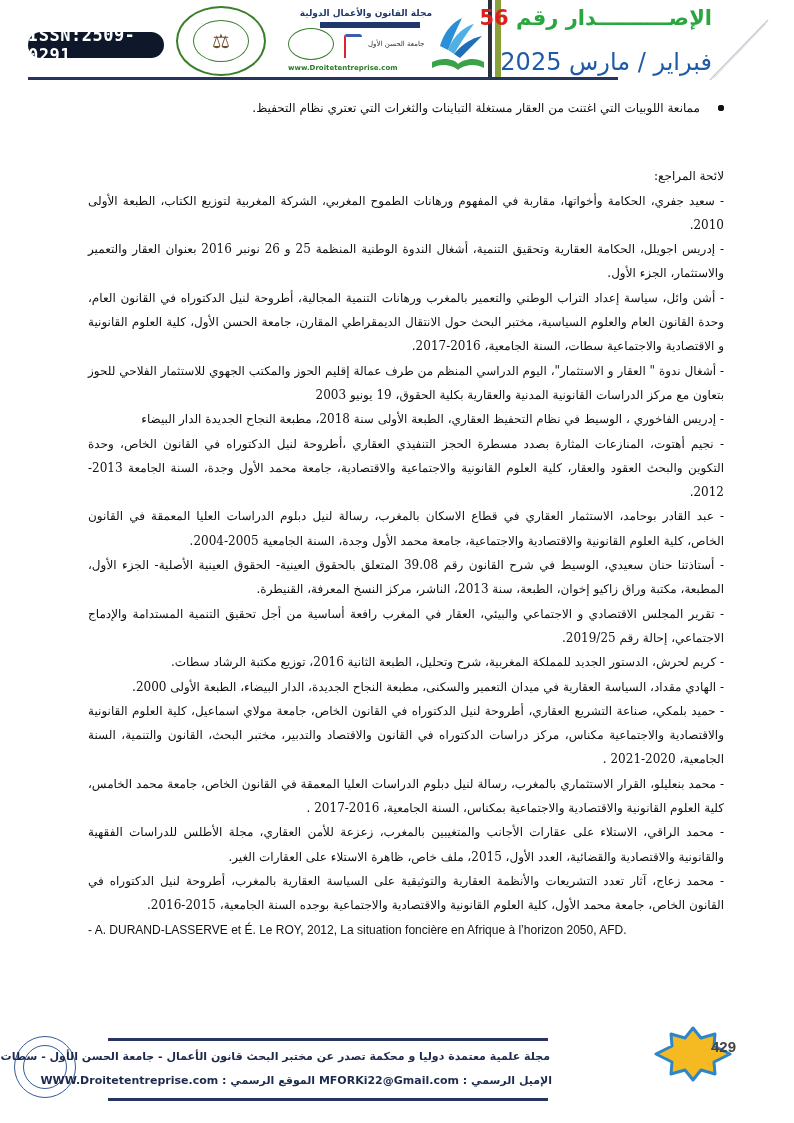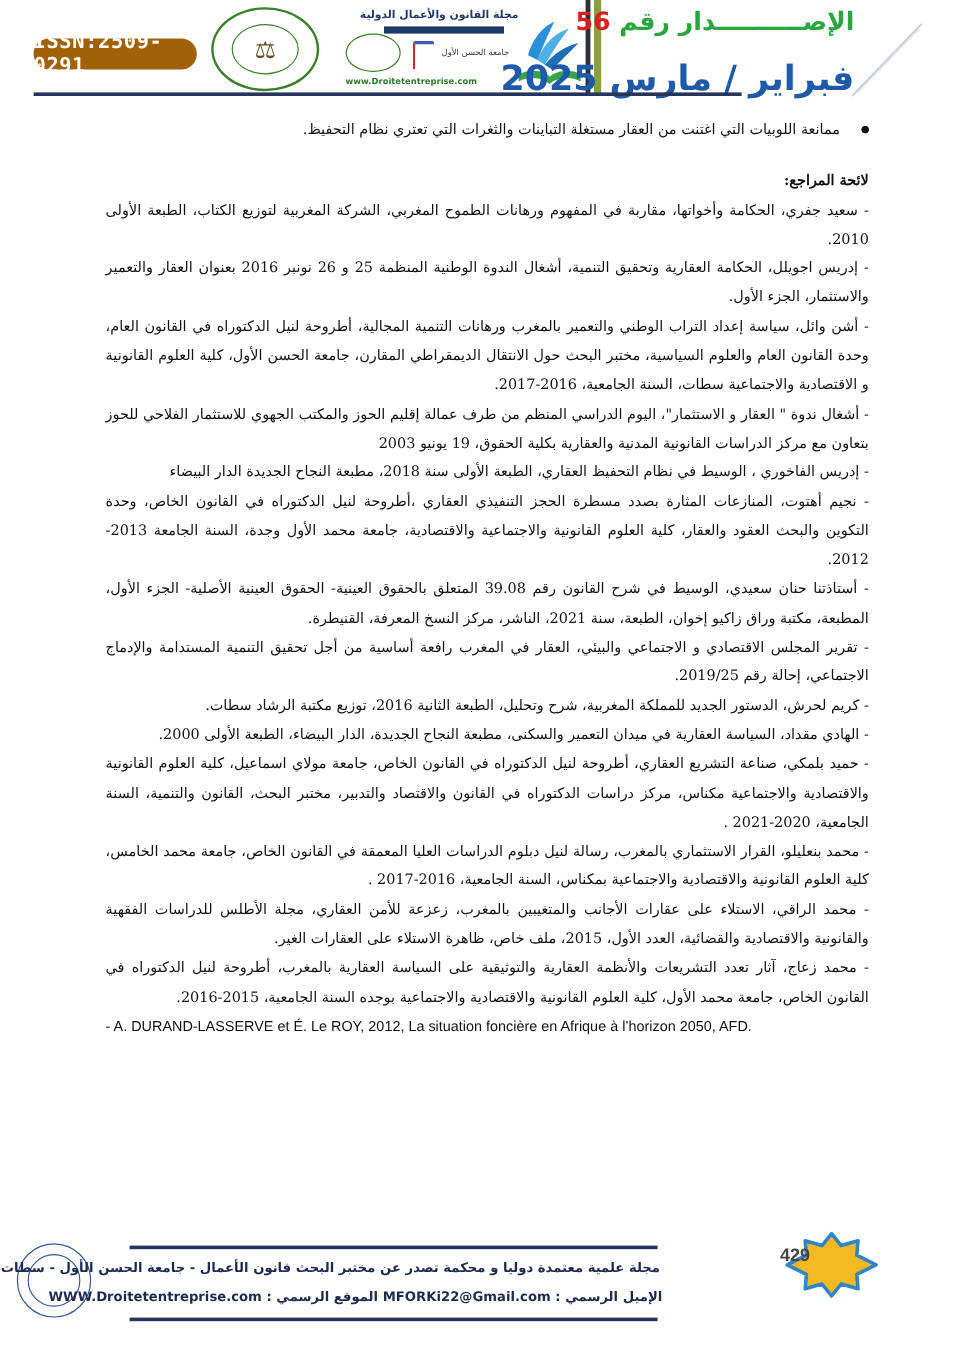"ISSN:2509-0291" .issn-pill { background: #a16207 -> #0f172a }
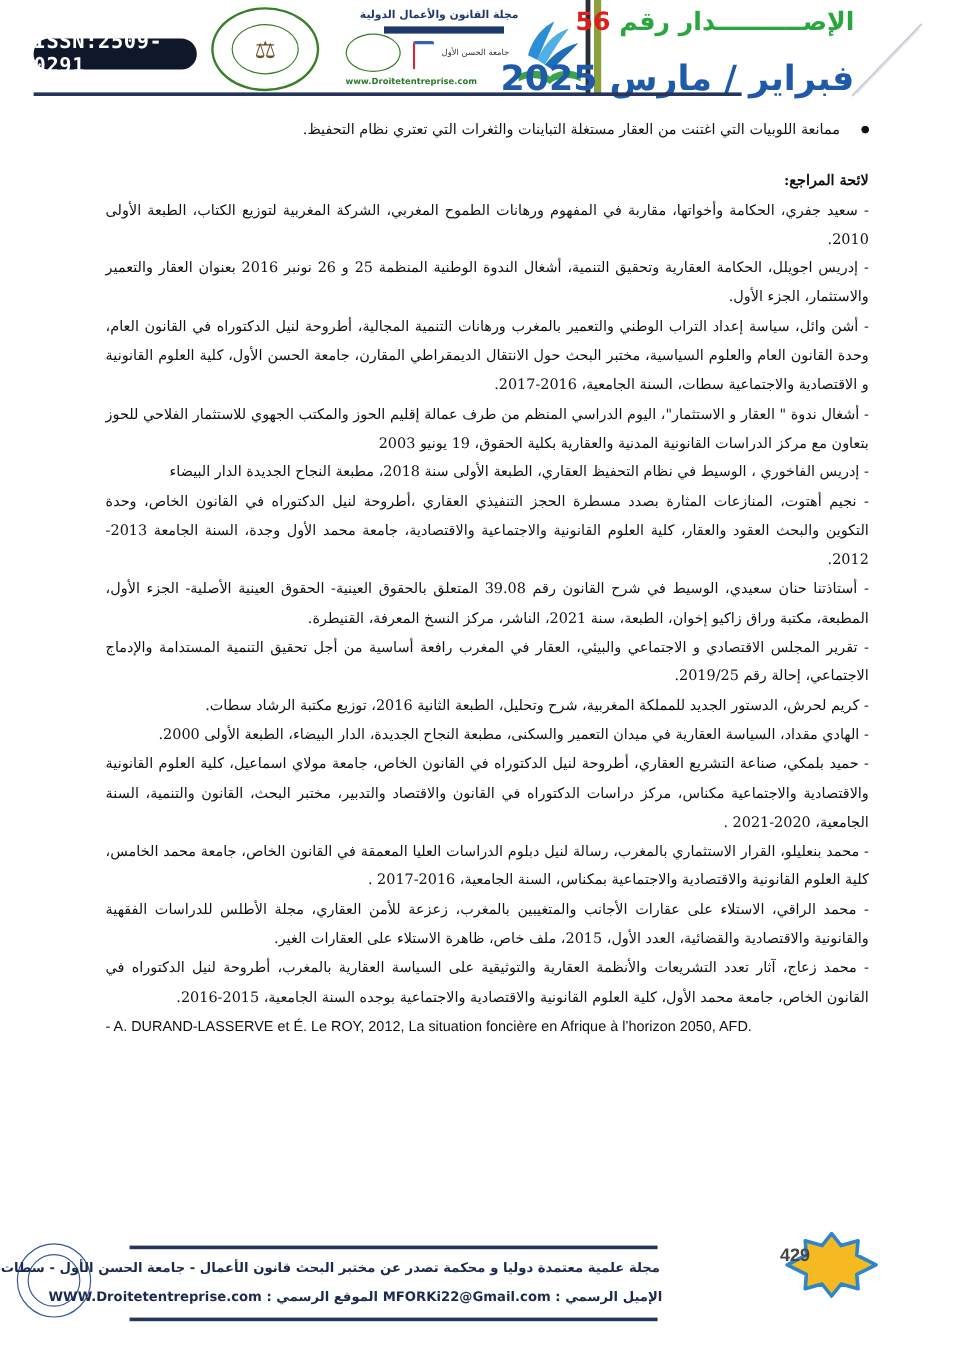"فبراير / مارس 2025" .date-line { font-size: 29px -> 24px; font-weight: bold -> normal }
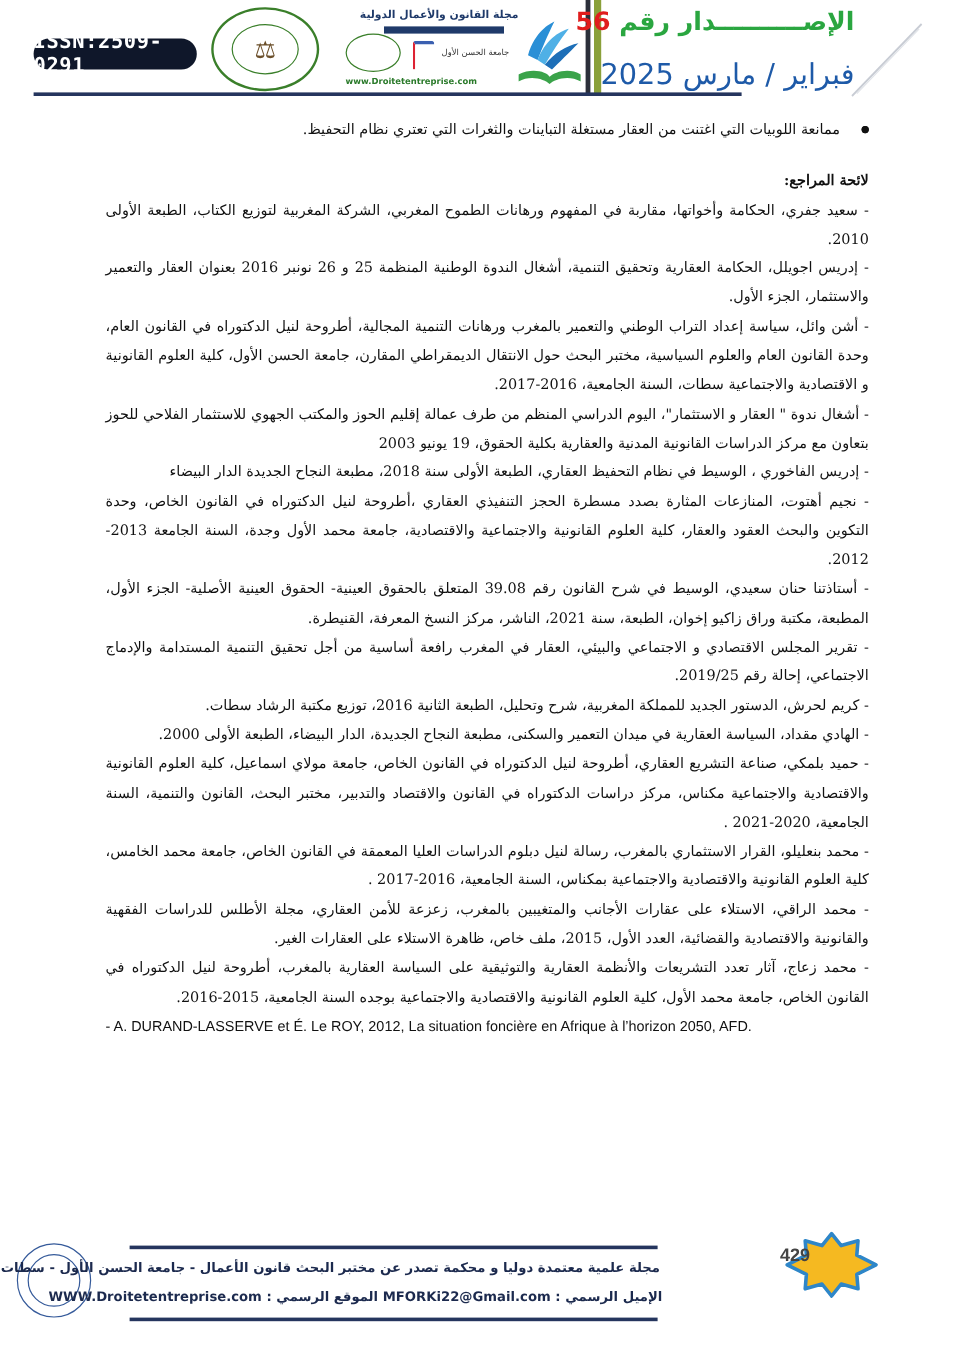"لائحة المراجع:" .refs-title { font-weight: bold -> normal; margin-top: 18px -> 44px }
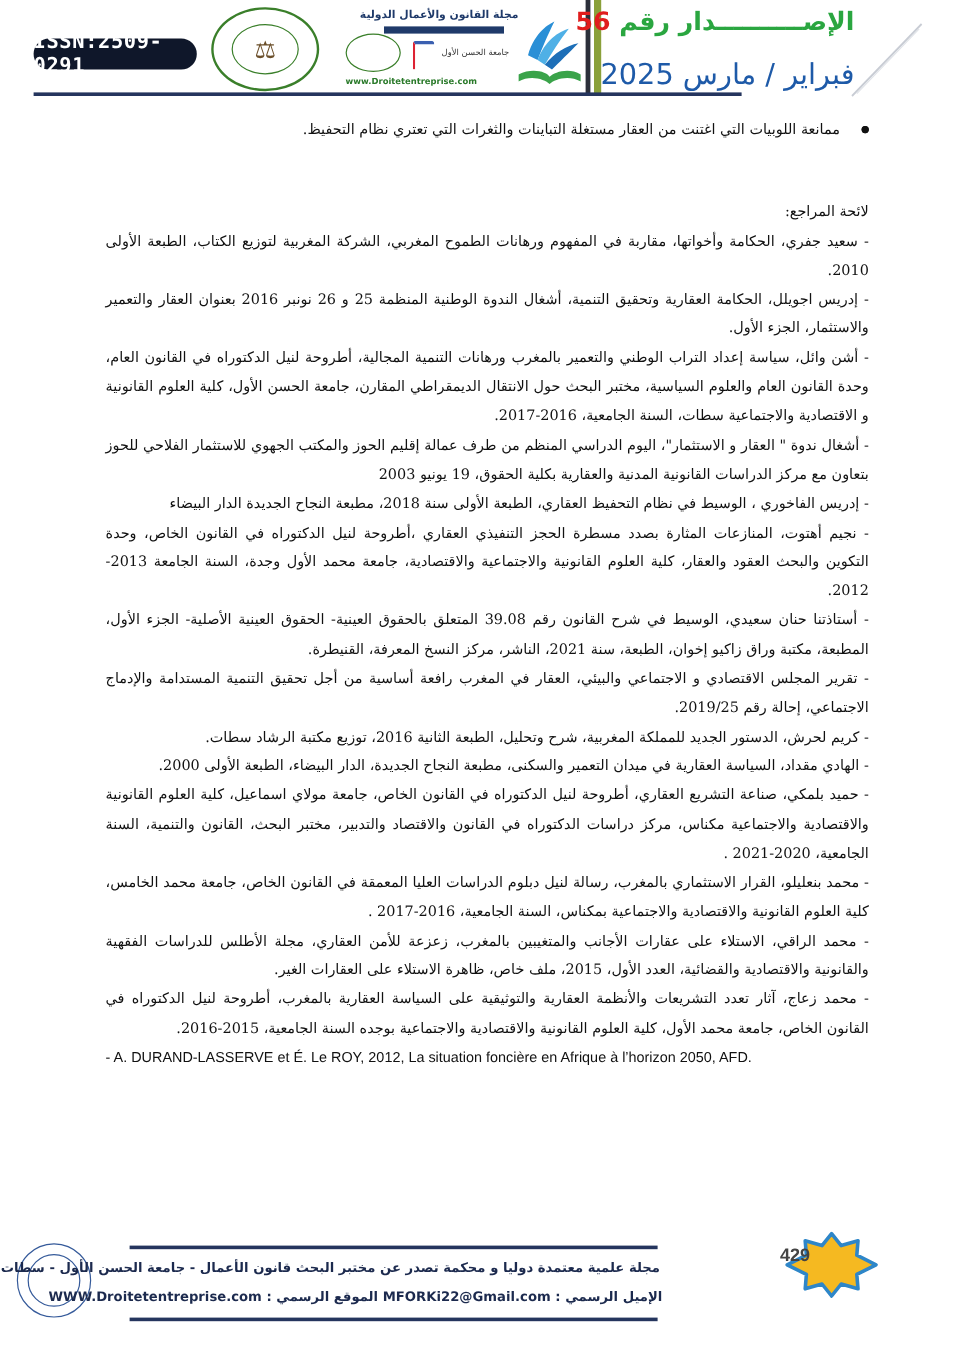"- عبد القادر بوحامد، الاستثمار" p.ref { html: none -> <p>- عبد القادر بوحامد، الاستثمار العقاري في قطاع الاسكان بالمغرب، رسالة لنيل دبلوم الدراسات العليا المعمقة في القانون الخاص، كلية العلوم القانونية والاقتصادية والاجتماعية، جامعة محمد الأول وجدة، السنة الجامعية 2005-2004.</p> }
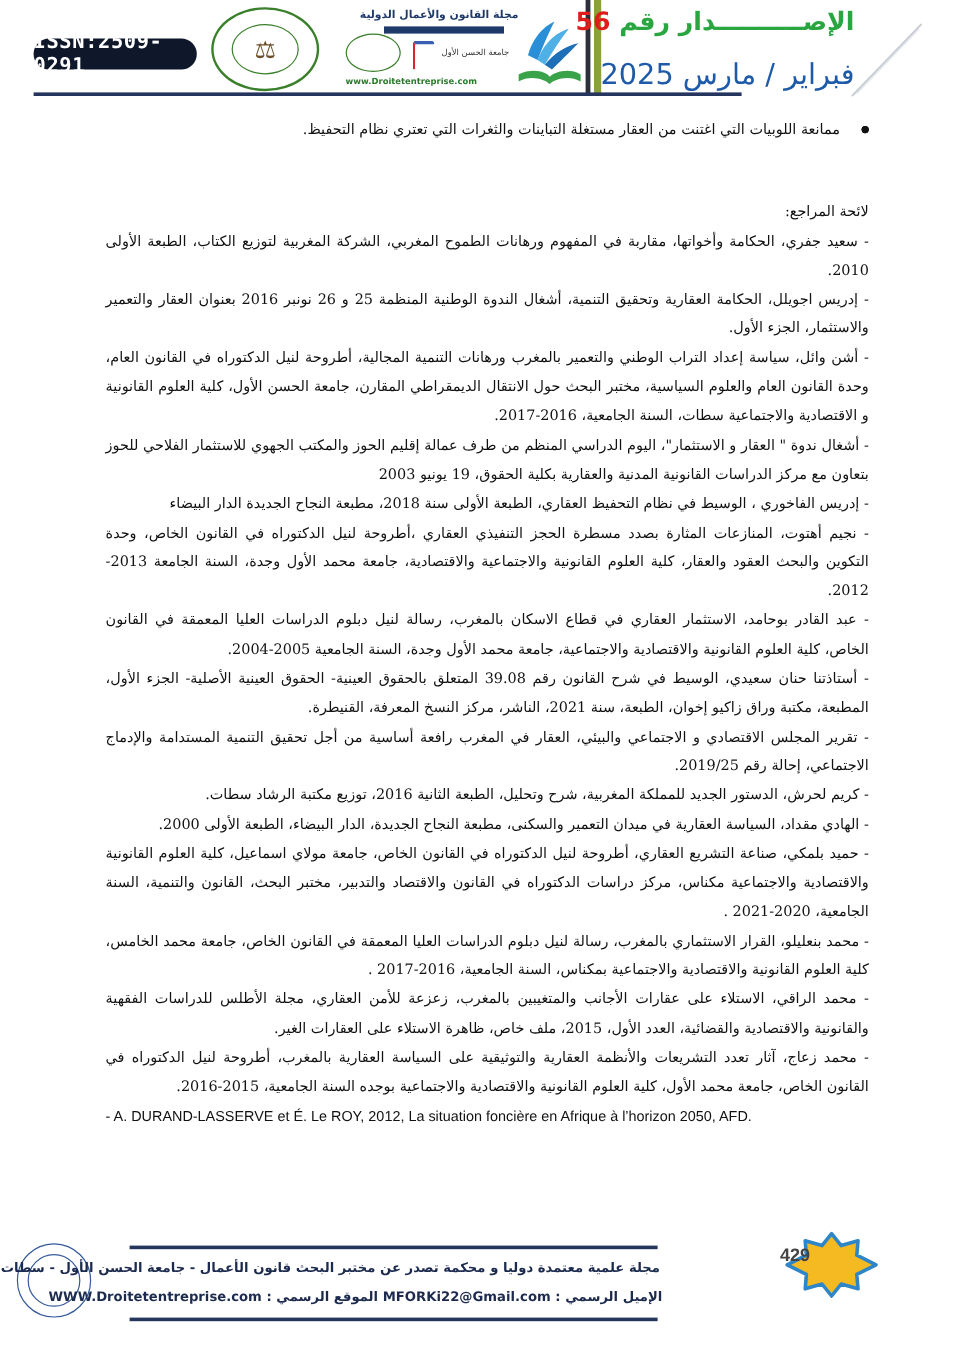"- أستاذتنا حنان سعيدي، الوسيط" p.ref { text: 2021 -> 2013 }
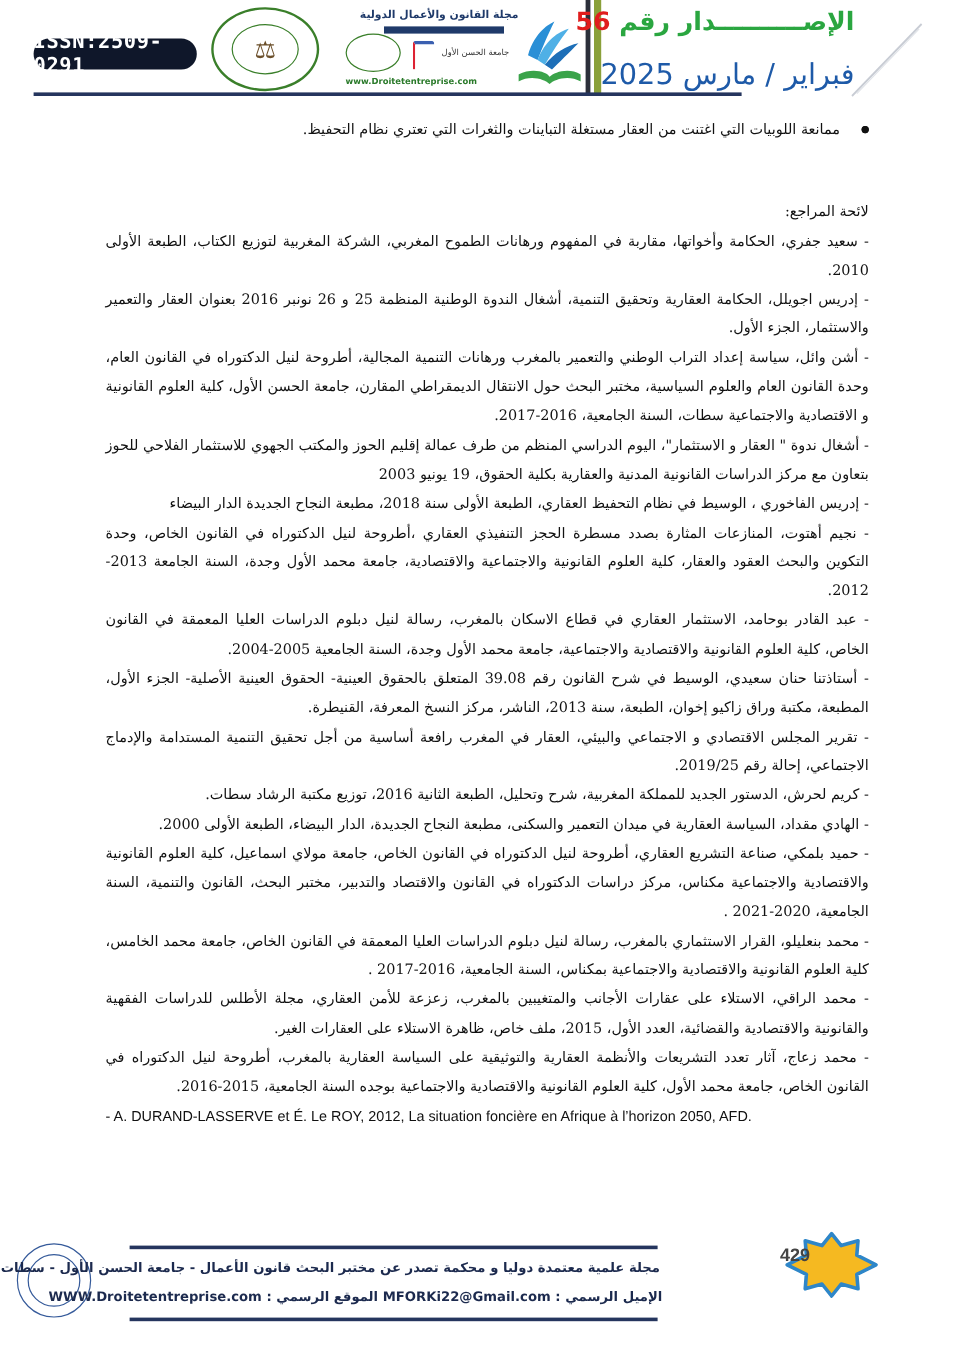"429" .page-num { text-align: left -> right }
